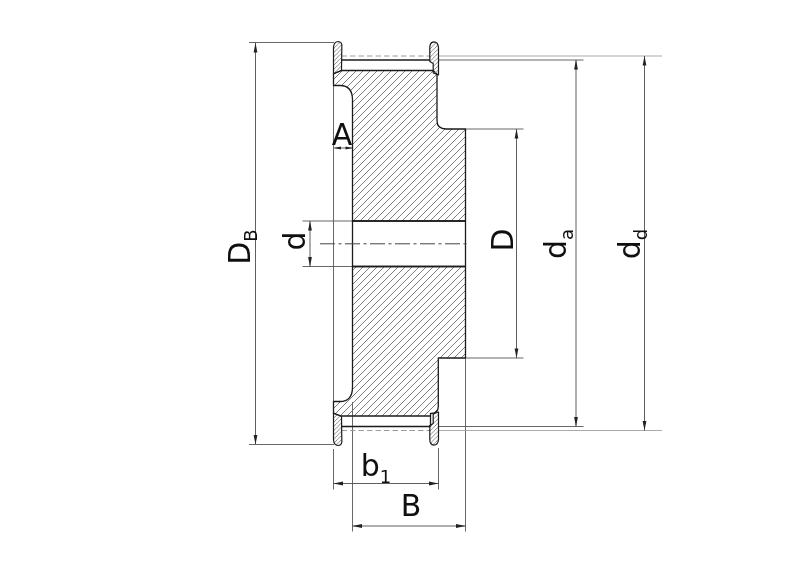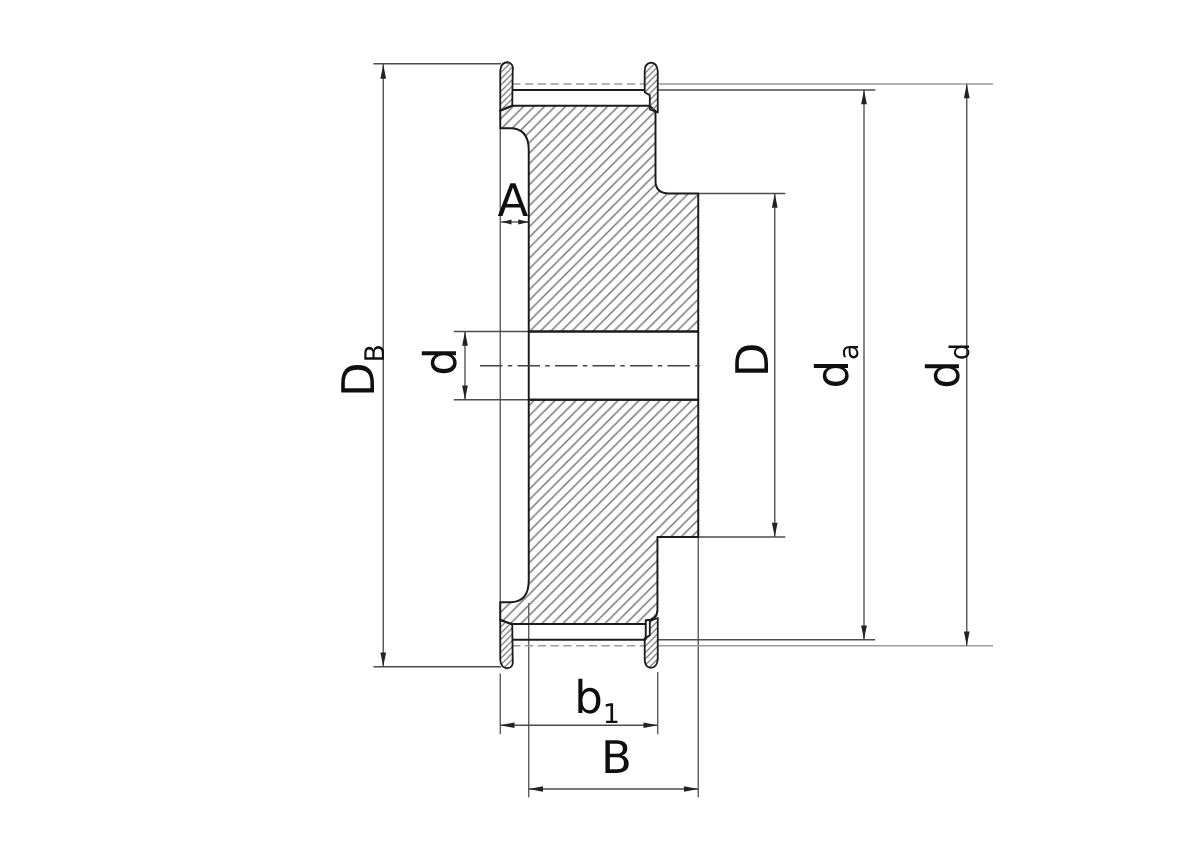"b1" div.dim-label { left: 398px -> 376px }
